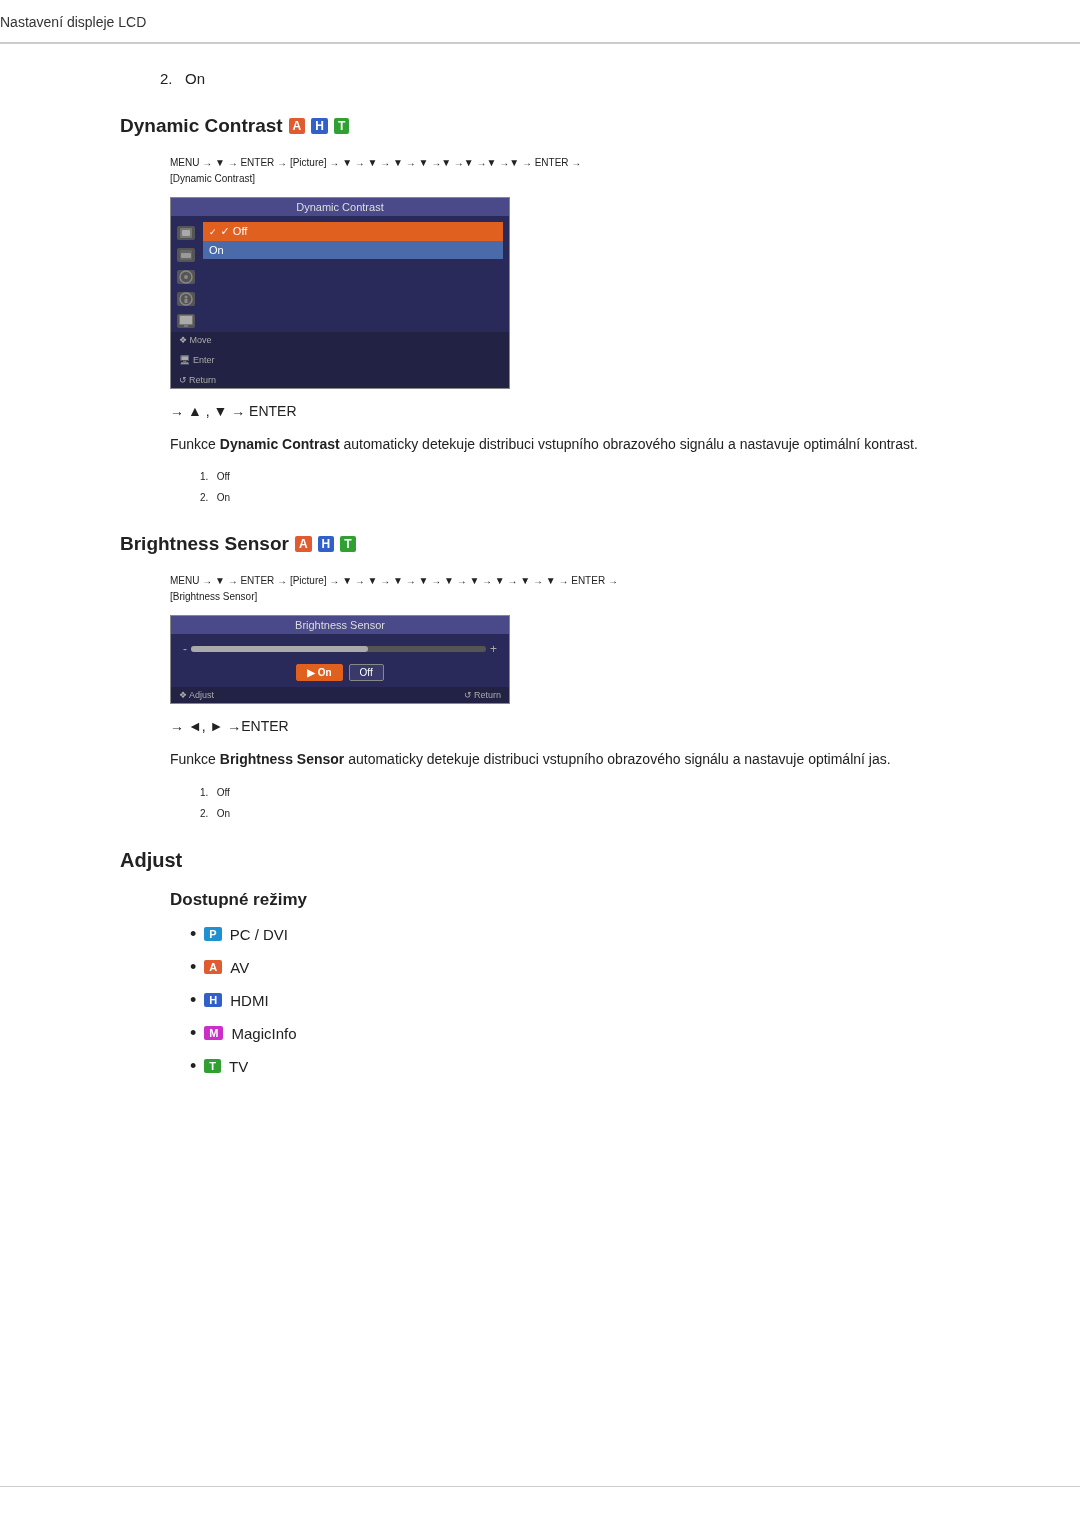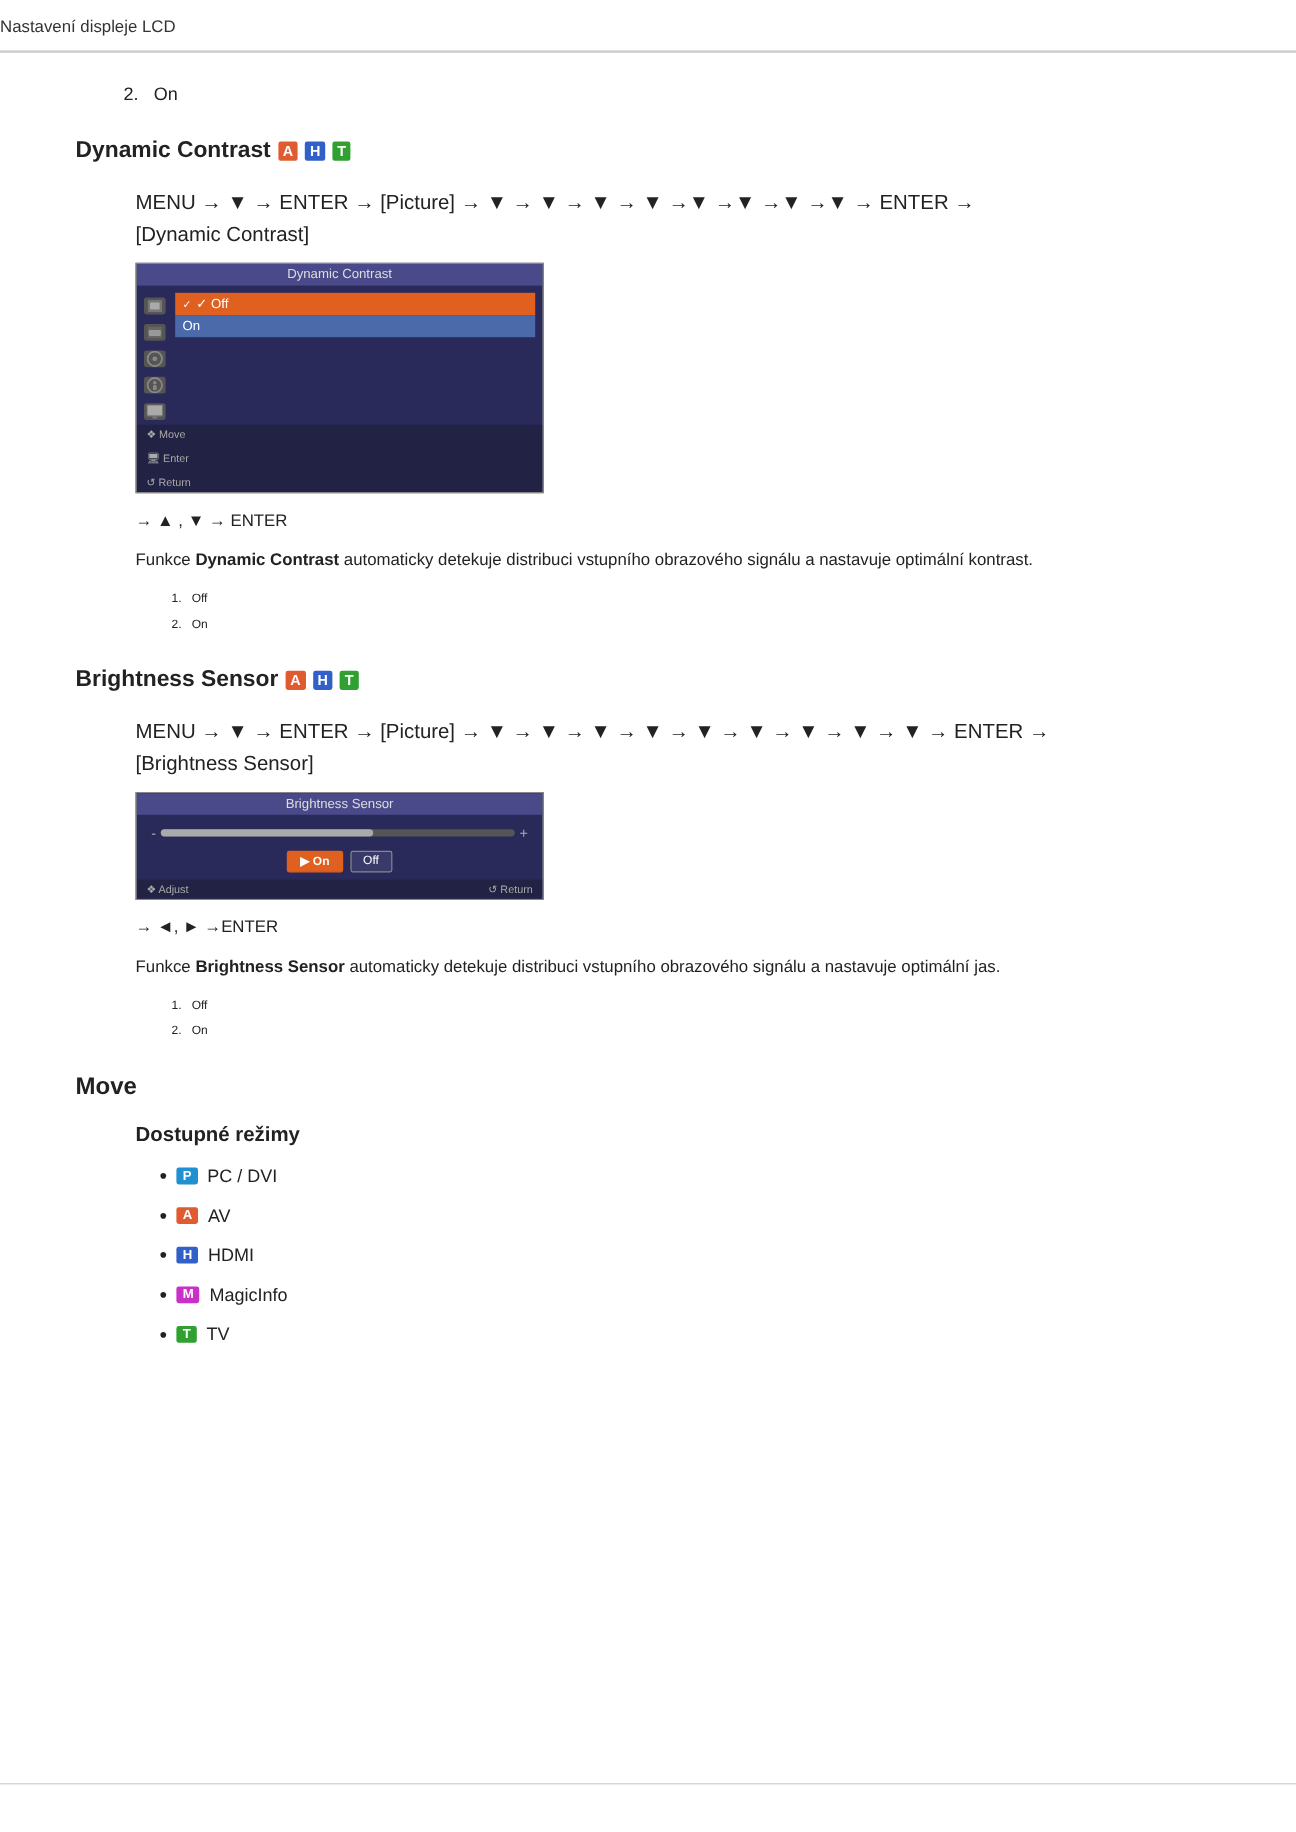"2. On" .content { padding: 30px 80px 60px 63px -> 30px 80px 60px 120px }
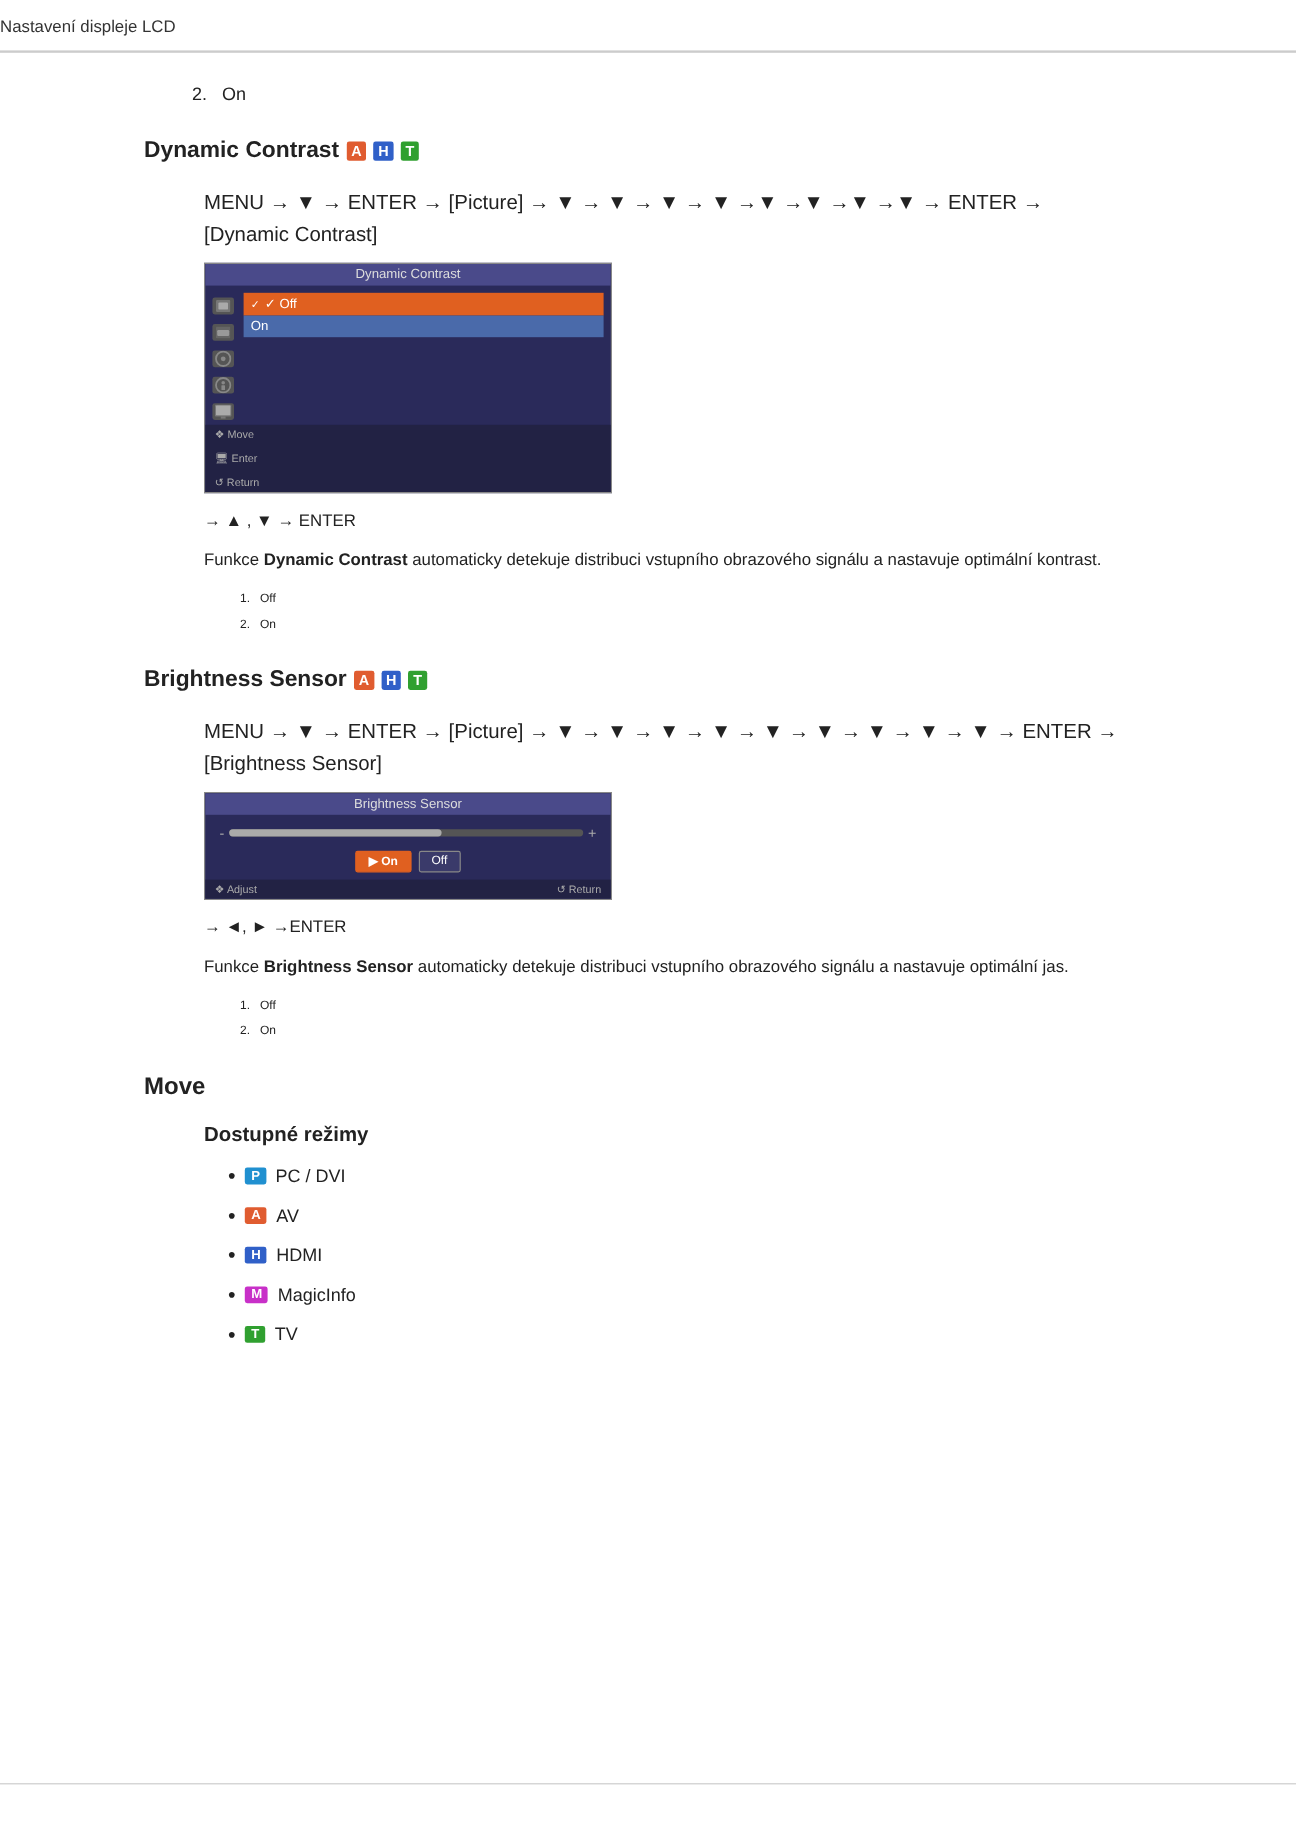"MENU → ▼ → ENTER" .nav-path { font-size: 17px -> 10px }
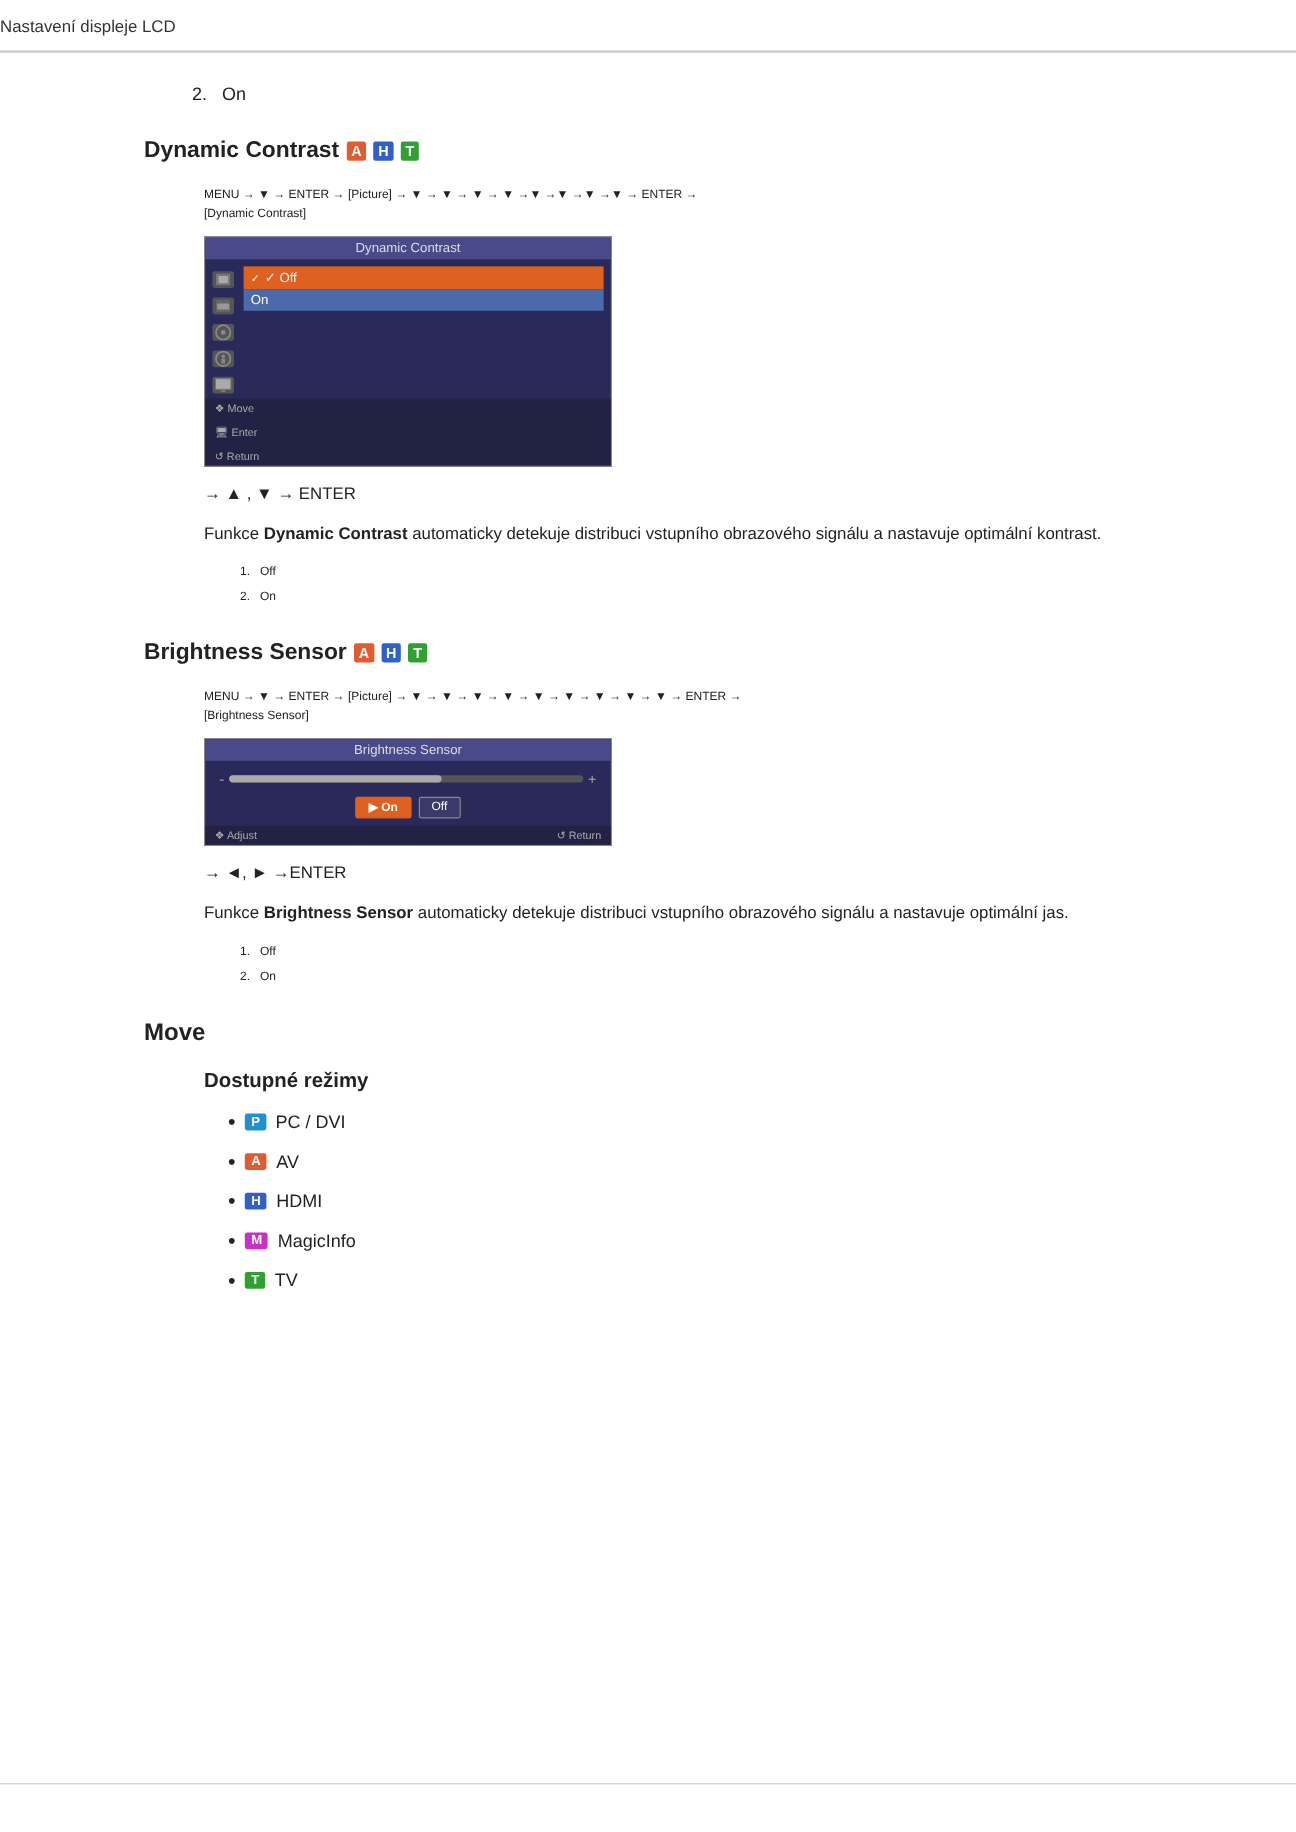"Move" div.sound-heading { text: Move -> Adjust }
